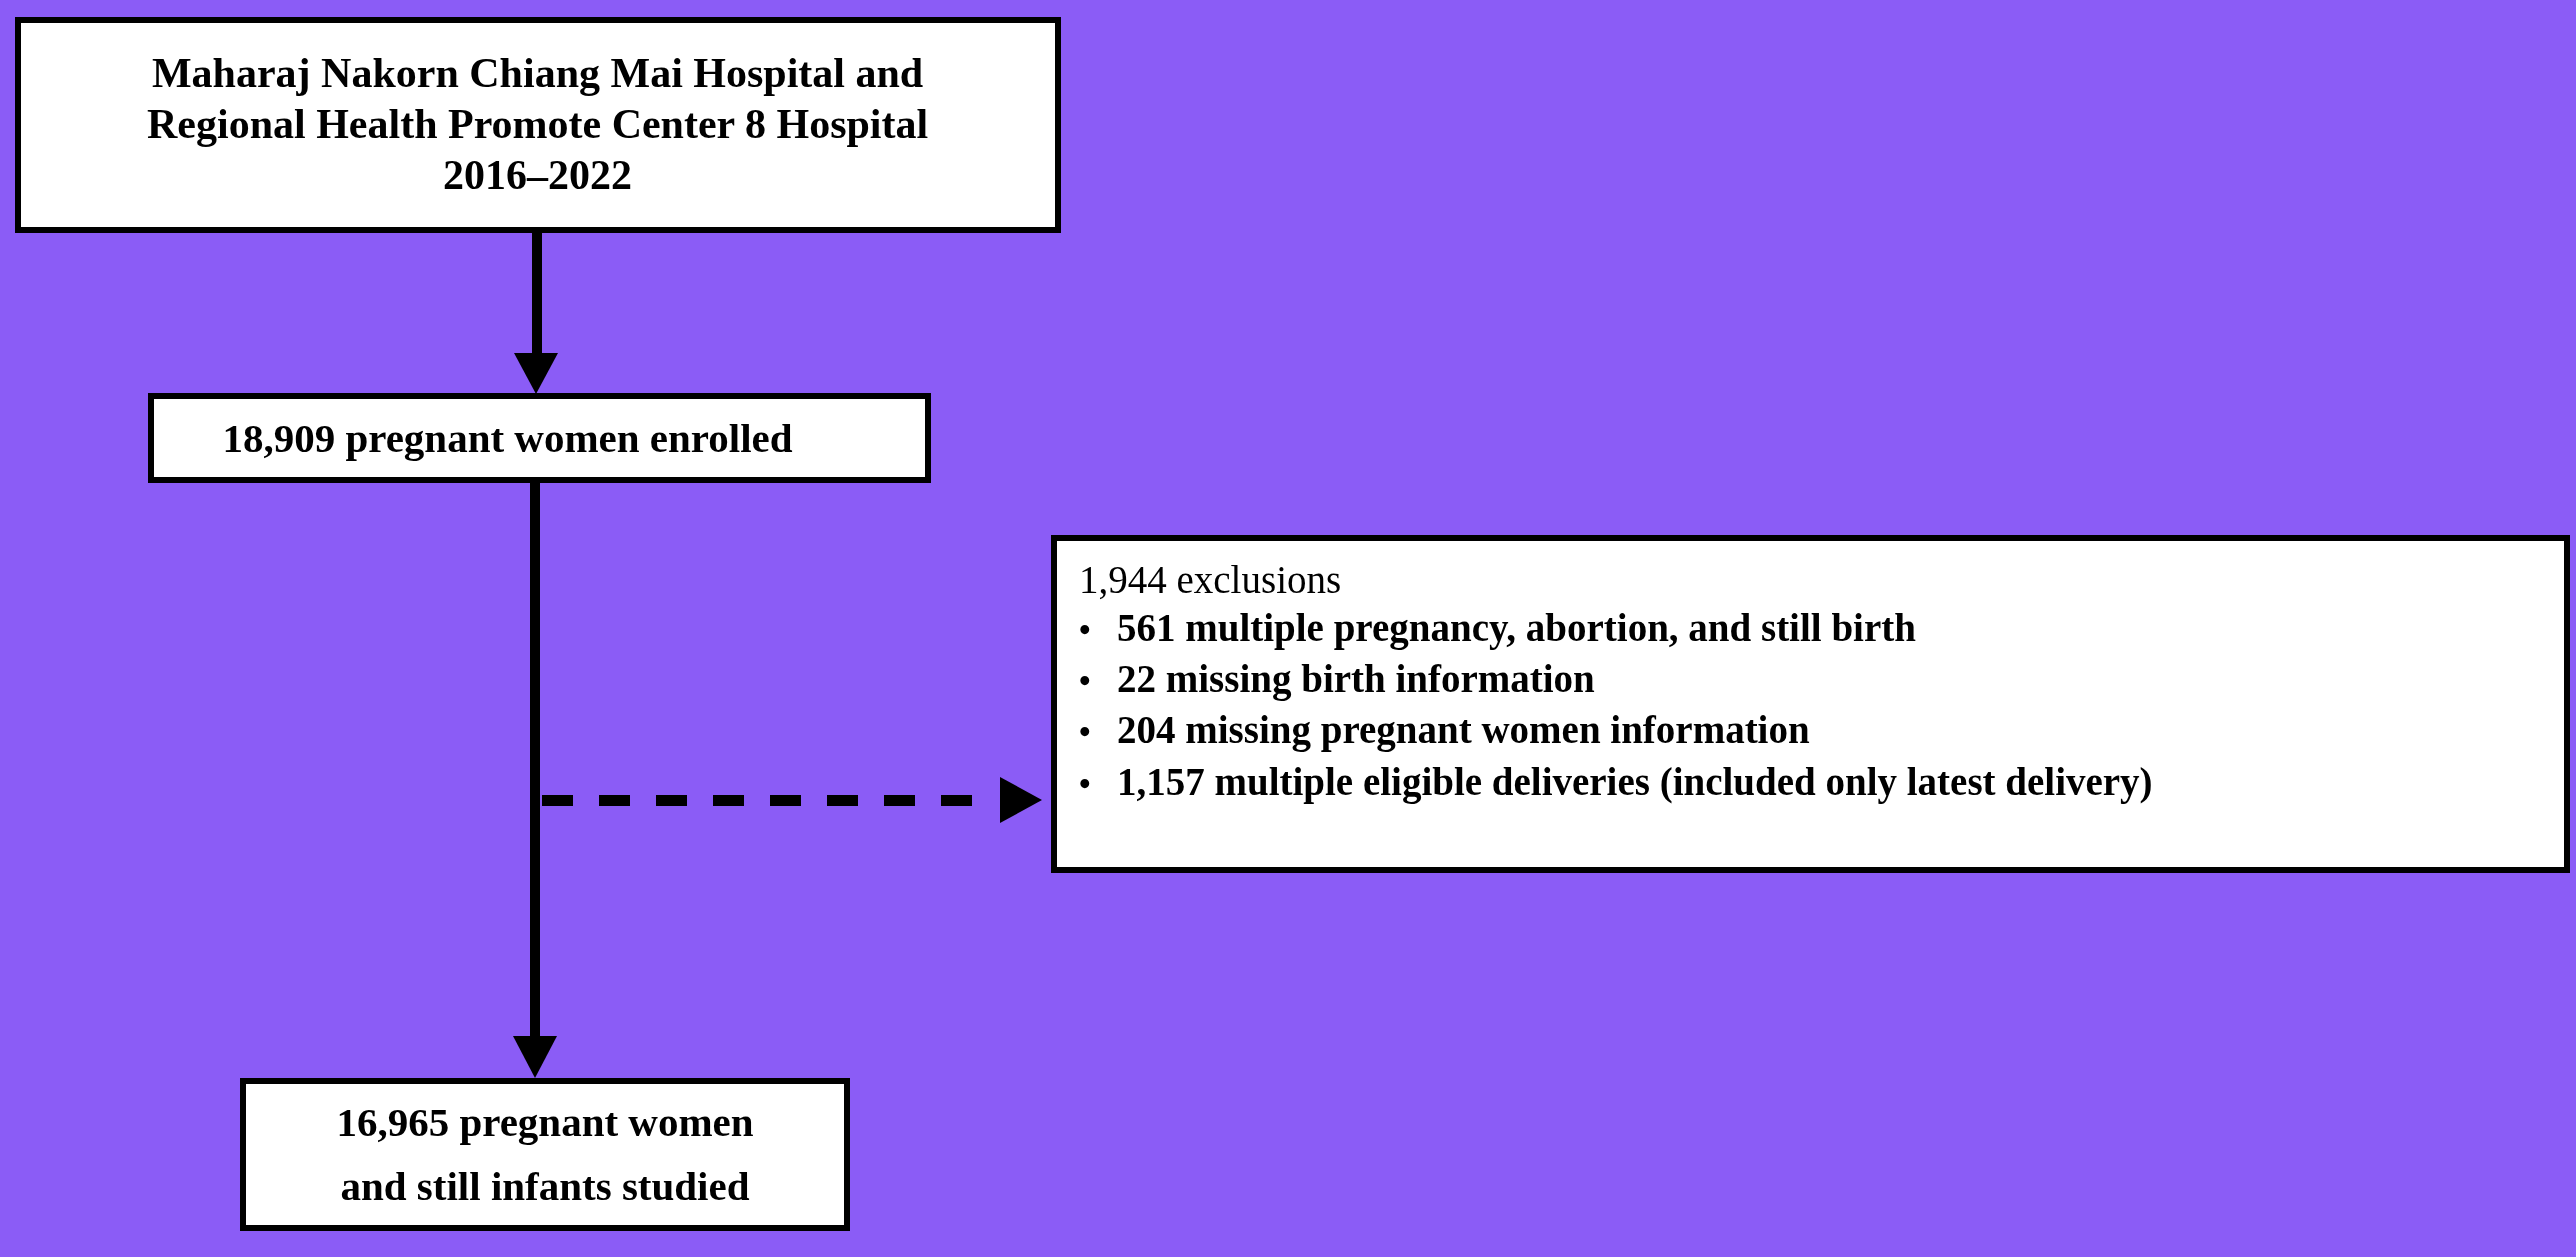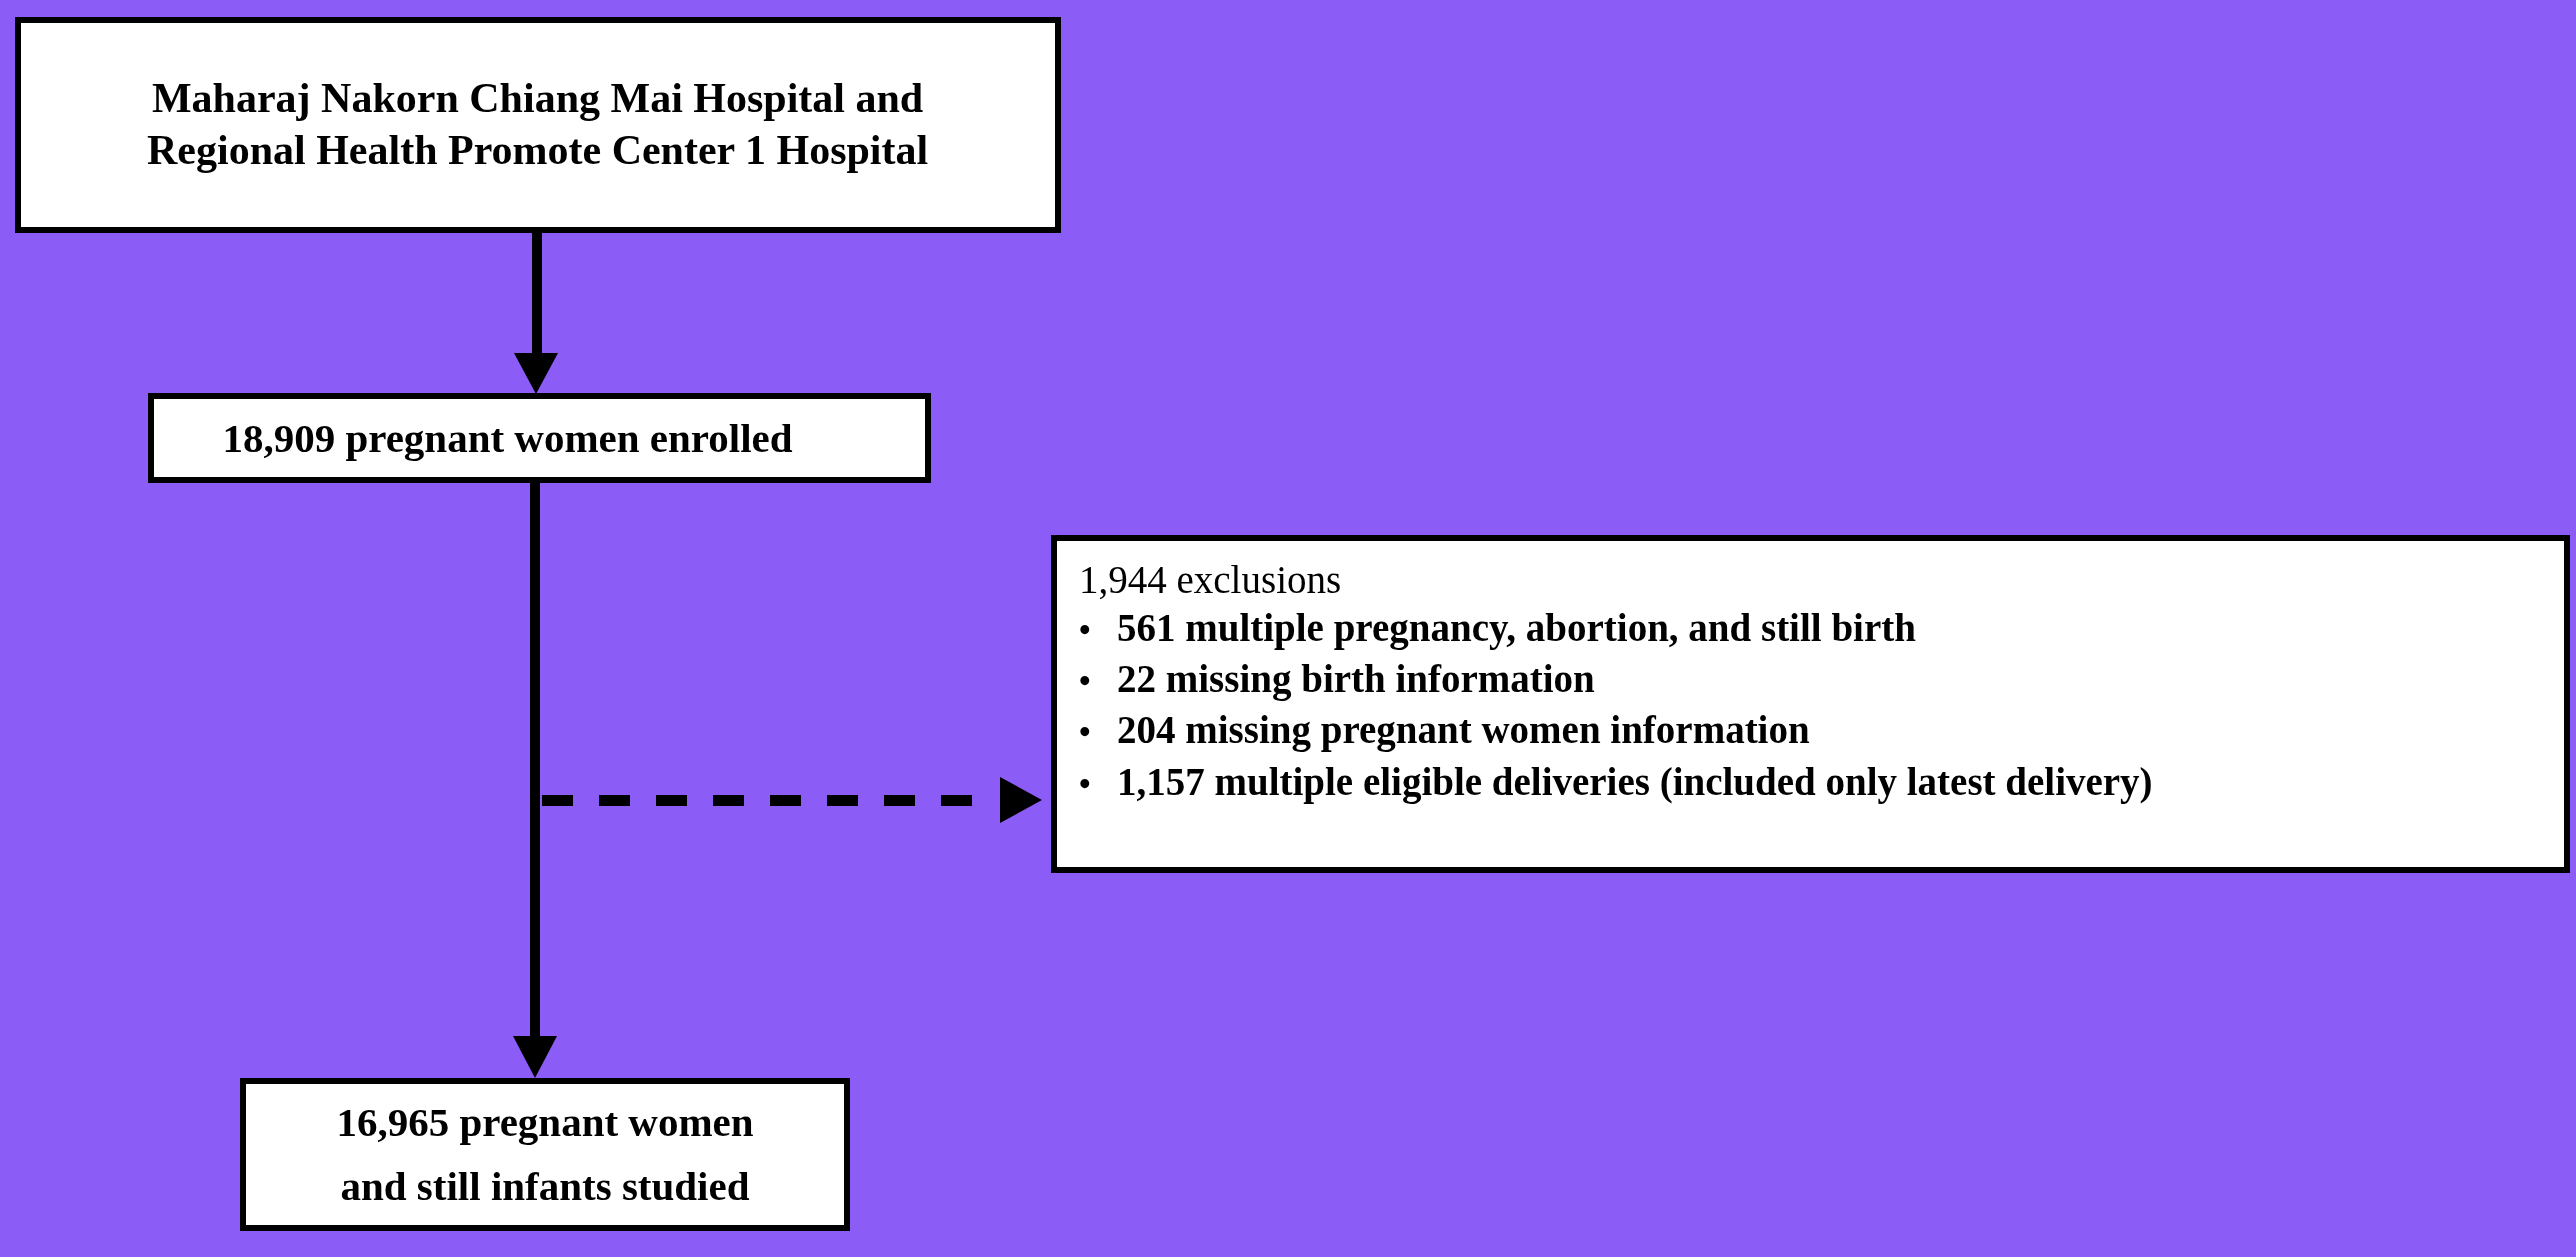"Regional Health Promote Center 1" span.line { text: 1 -> 8 }
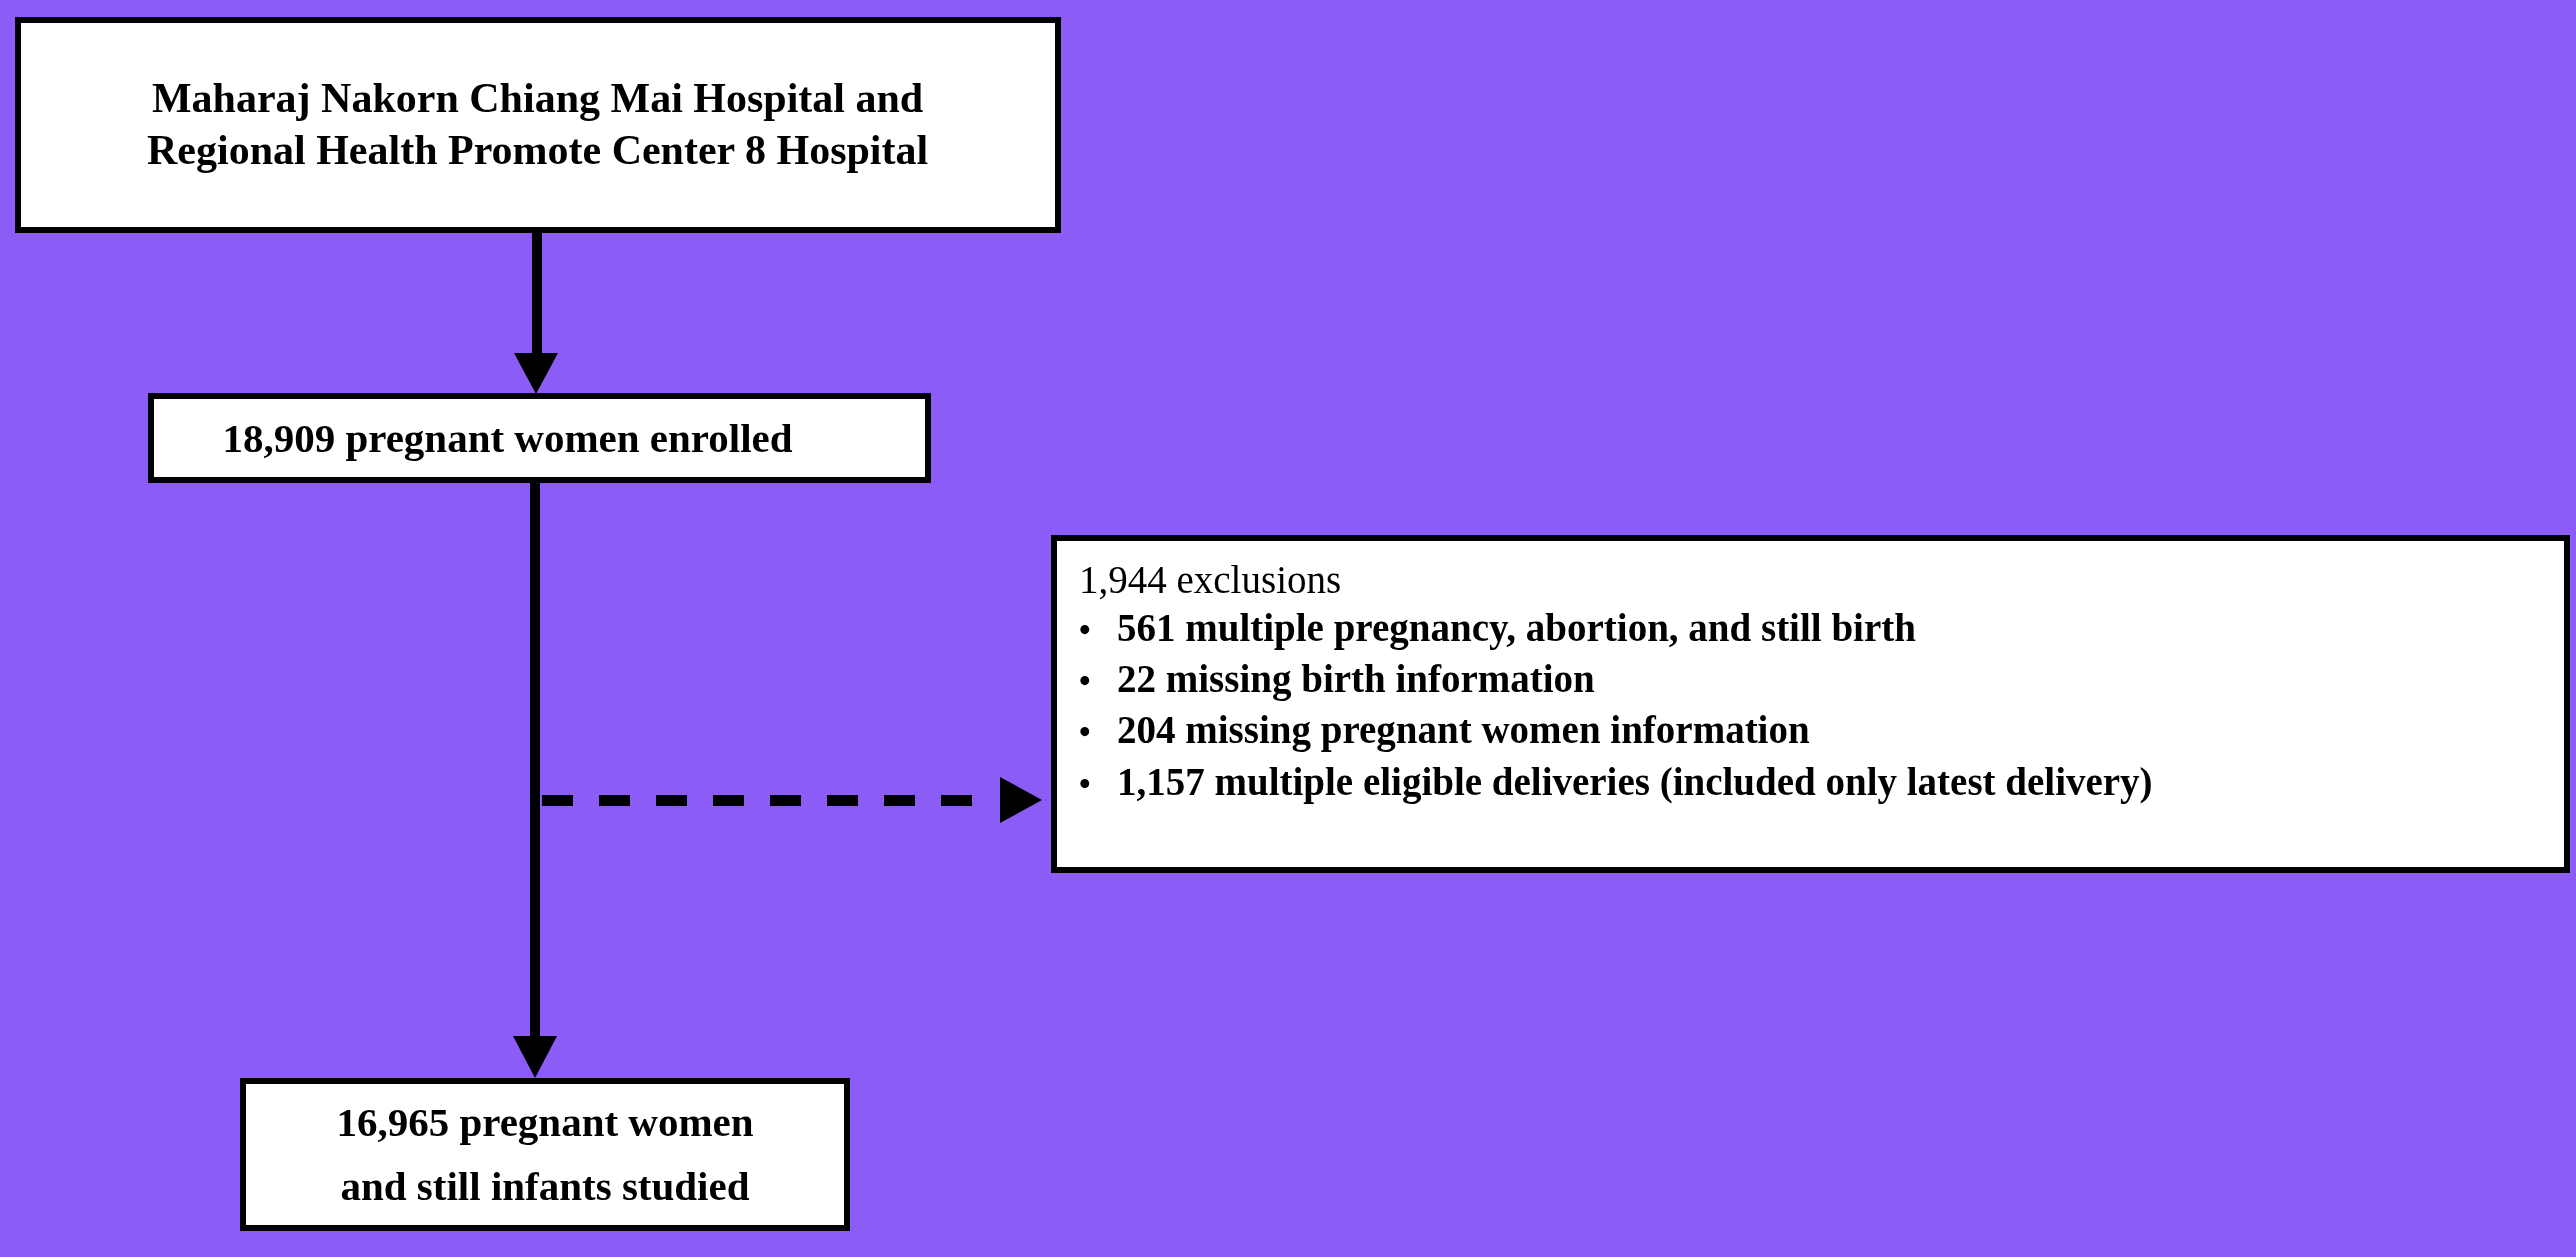"2016–2022" span.line { html: none -> <span>2016–2022</span> }
